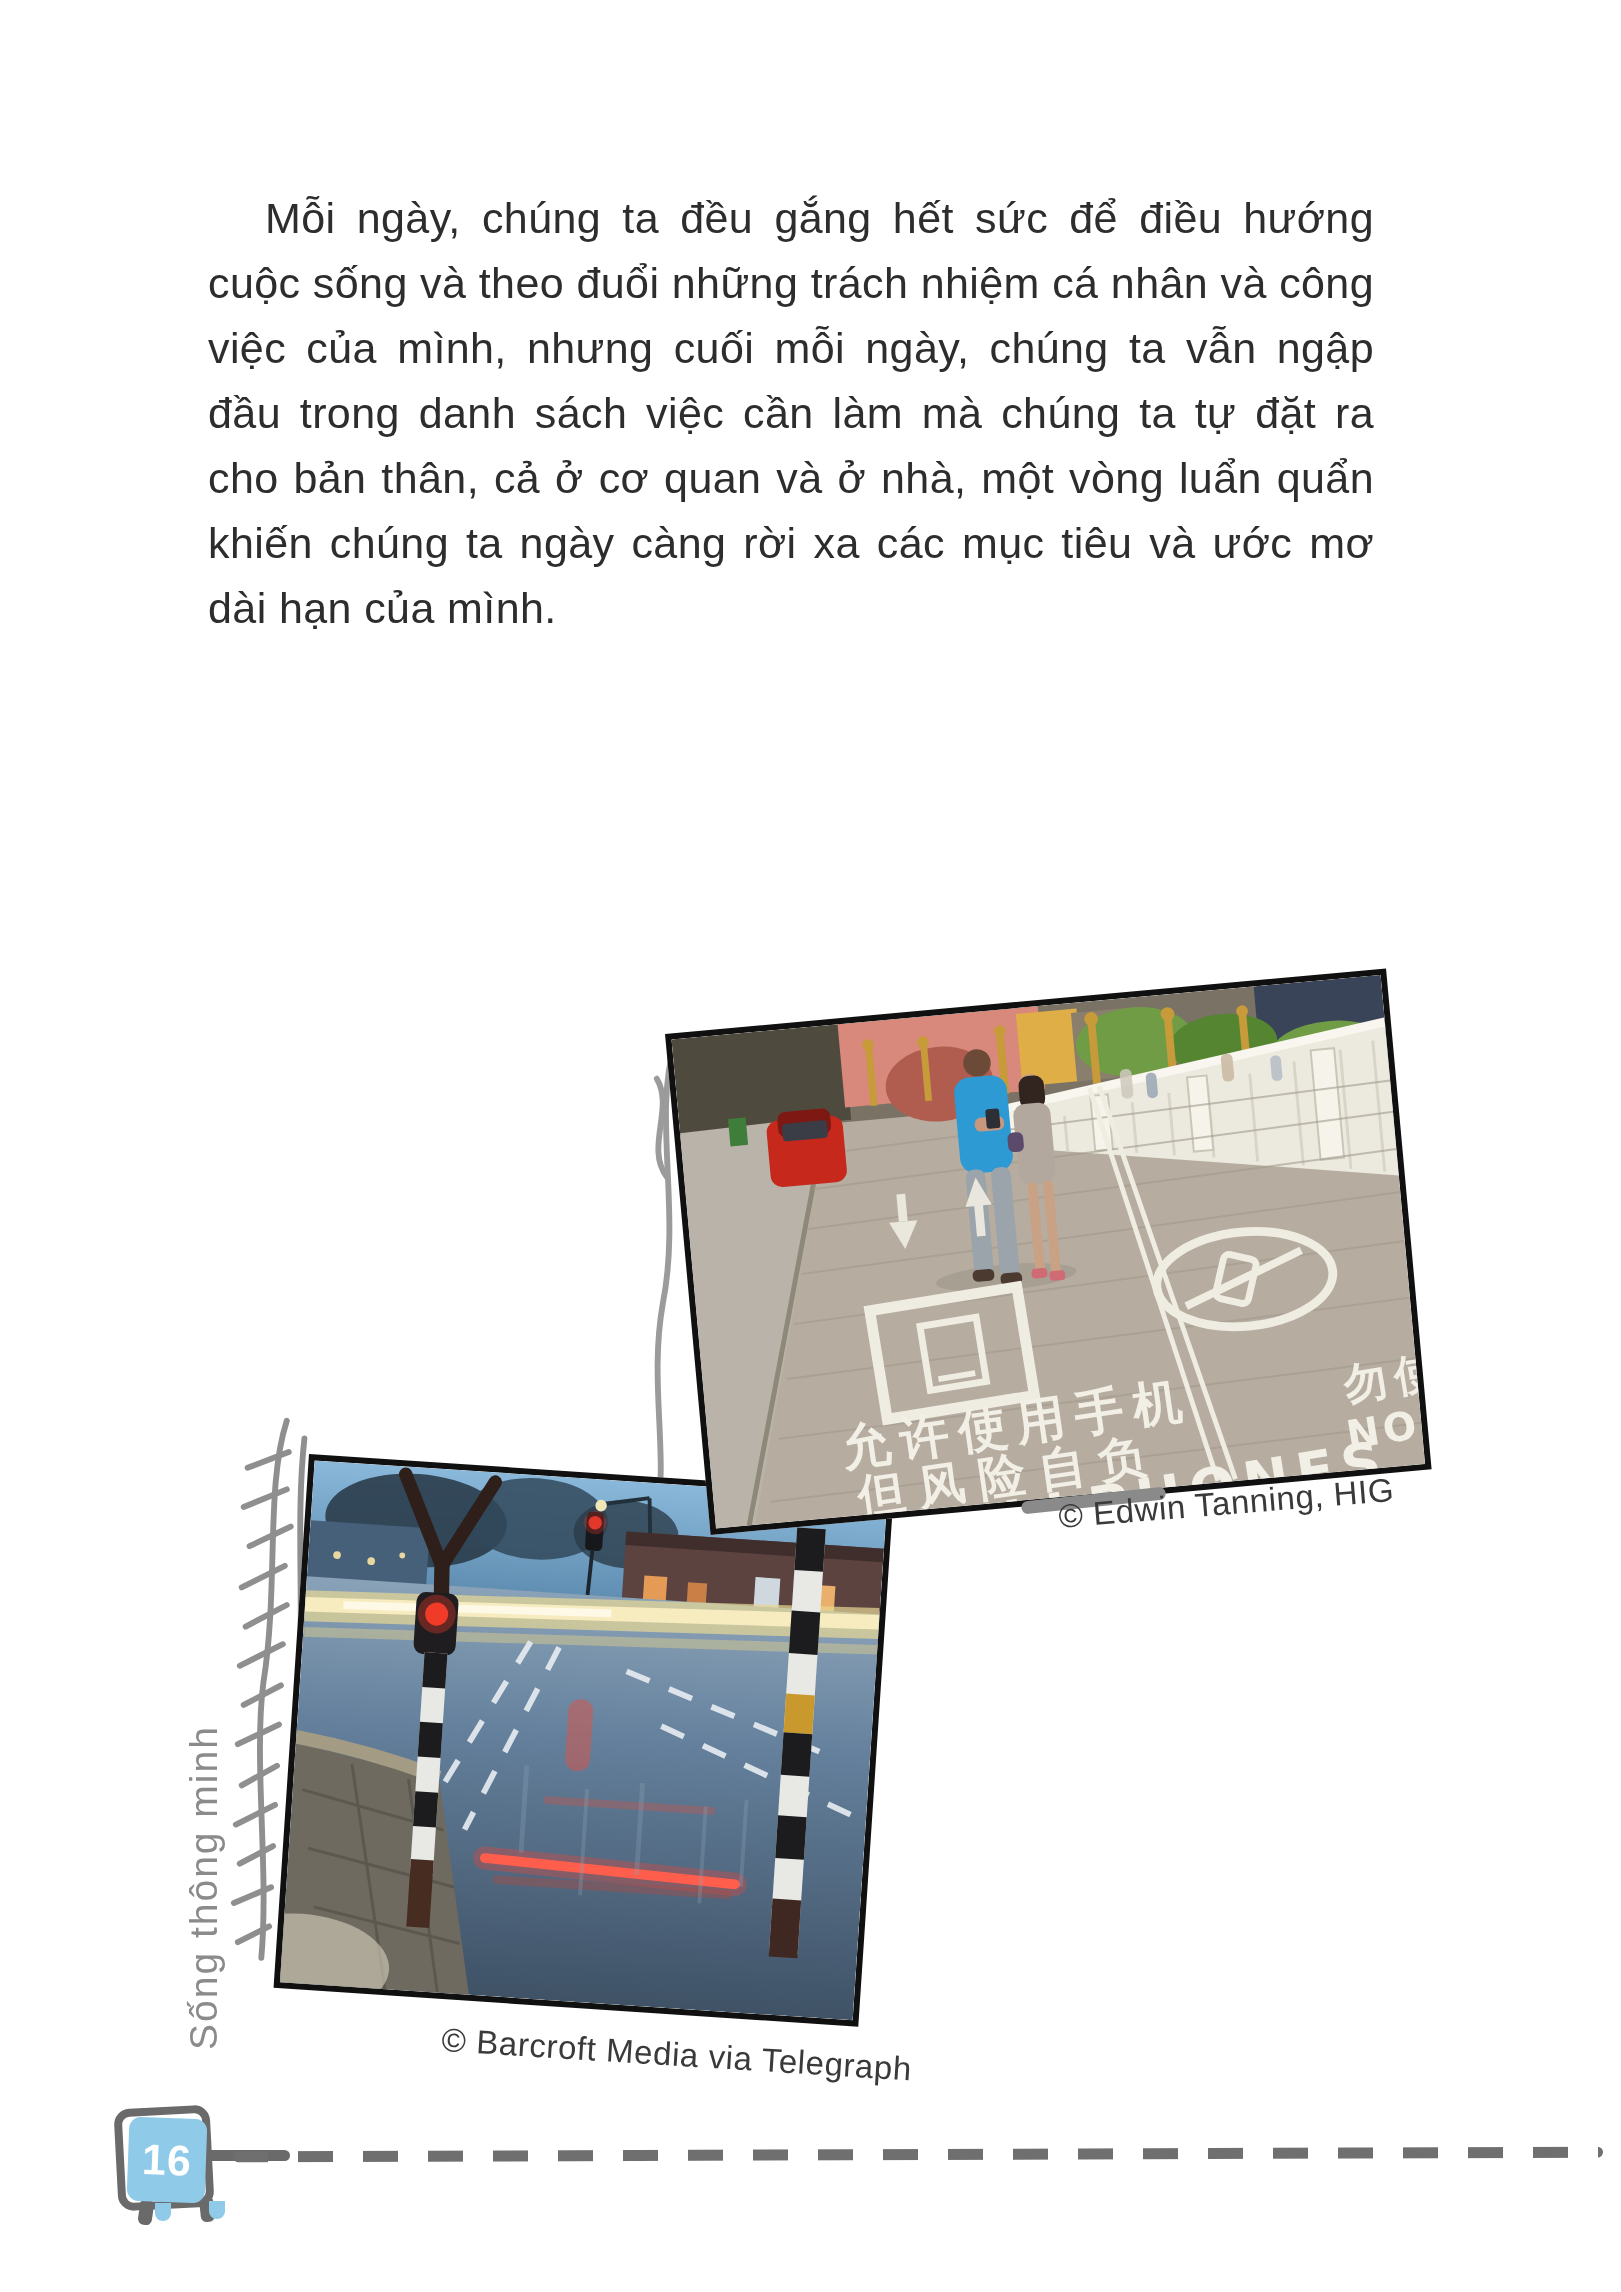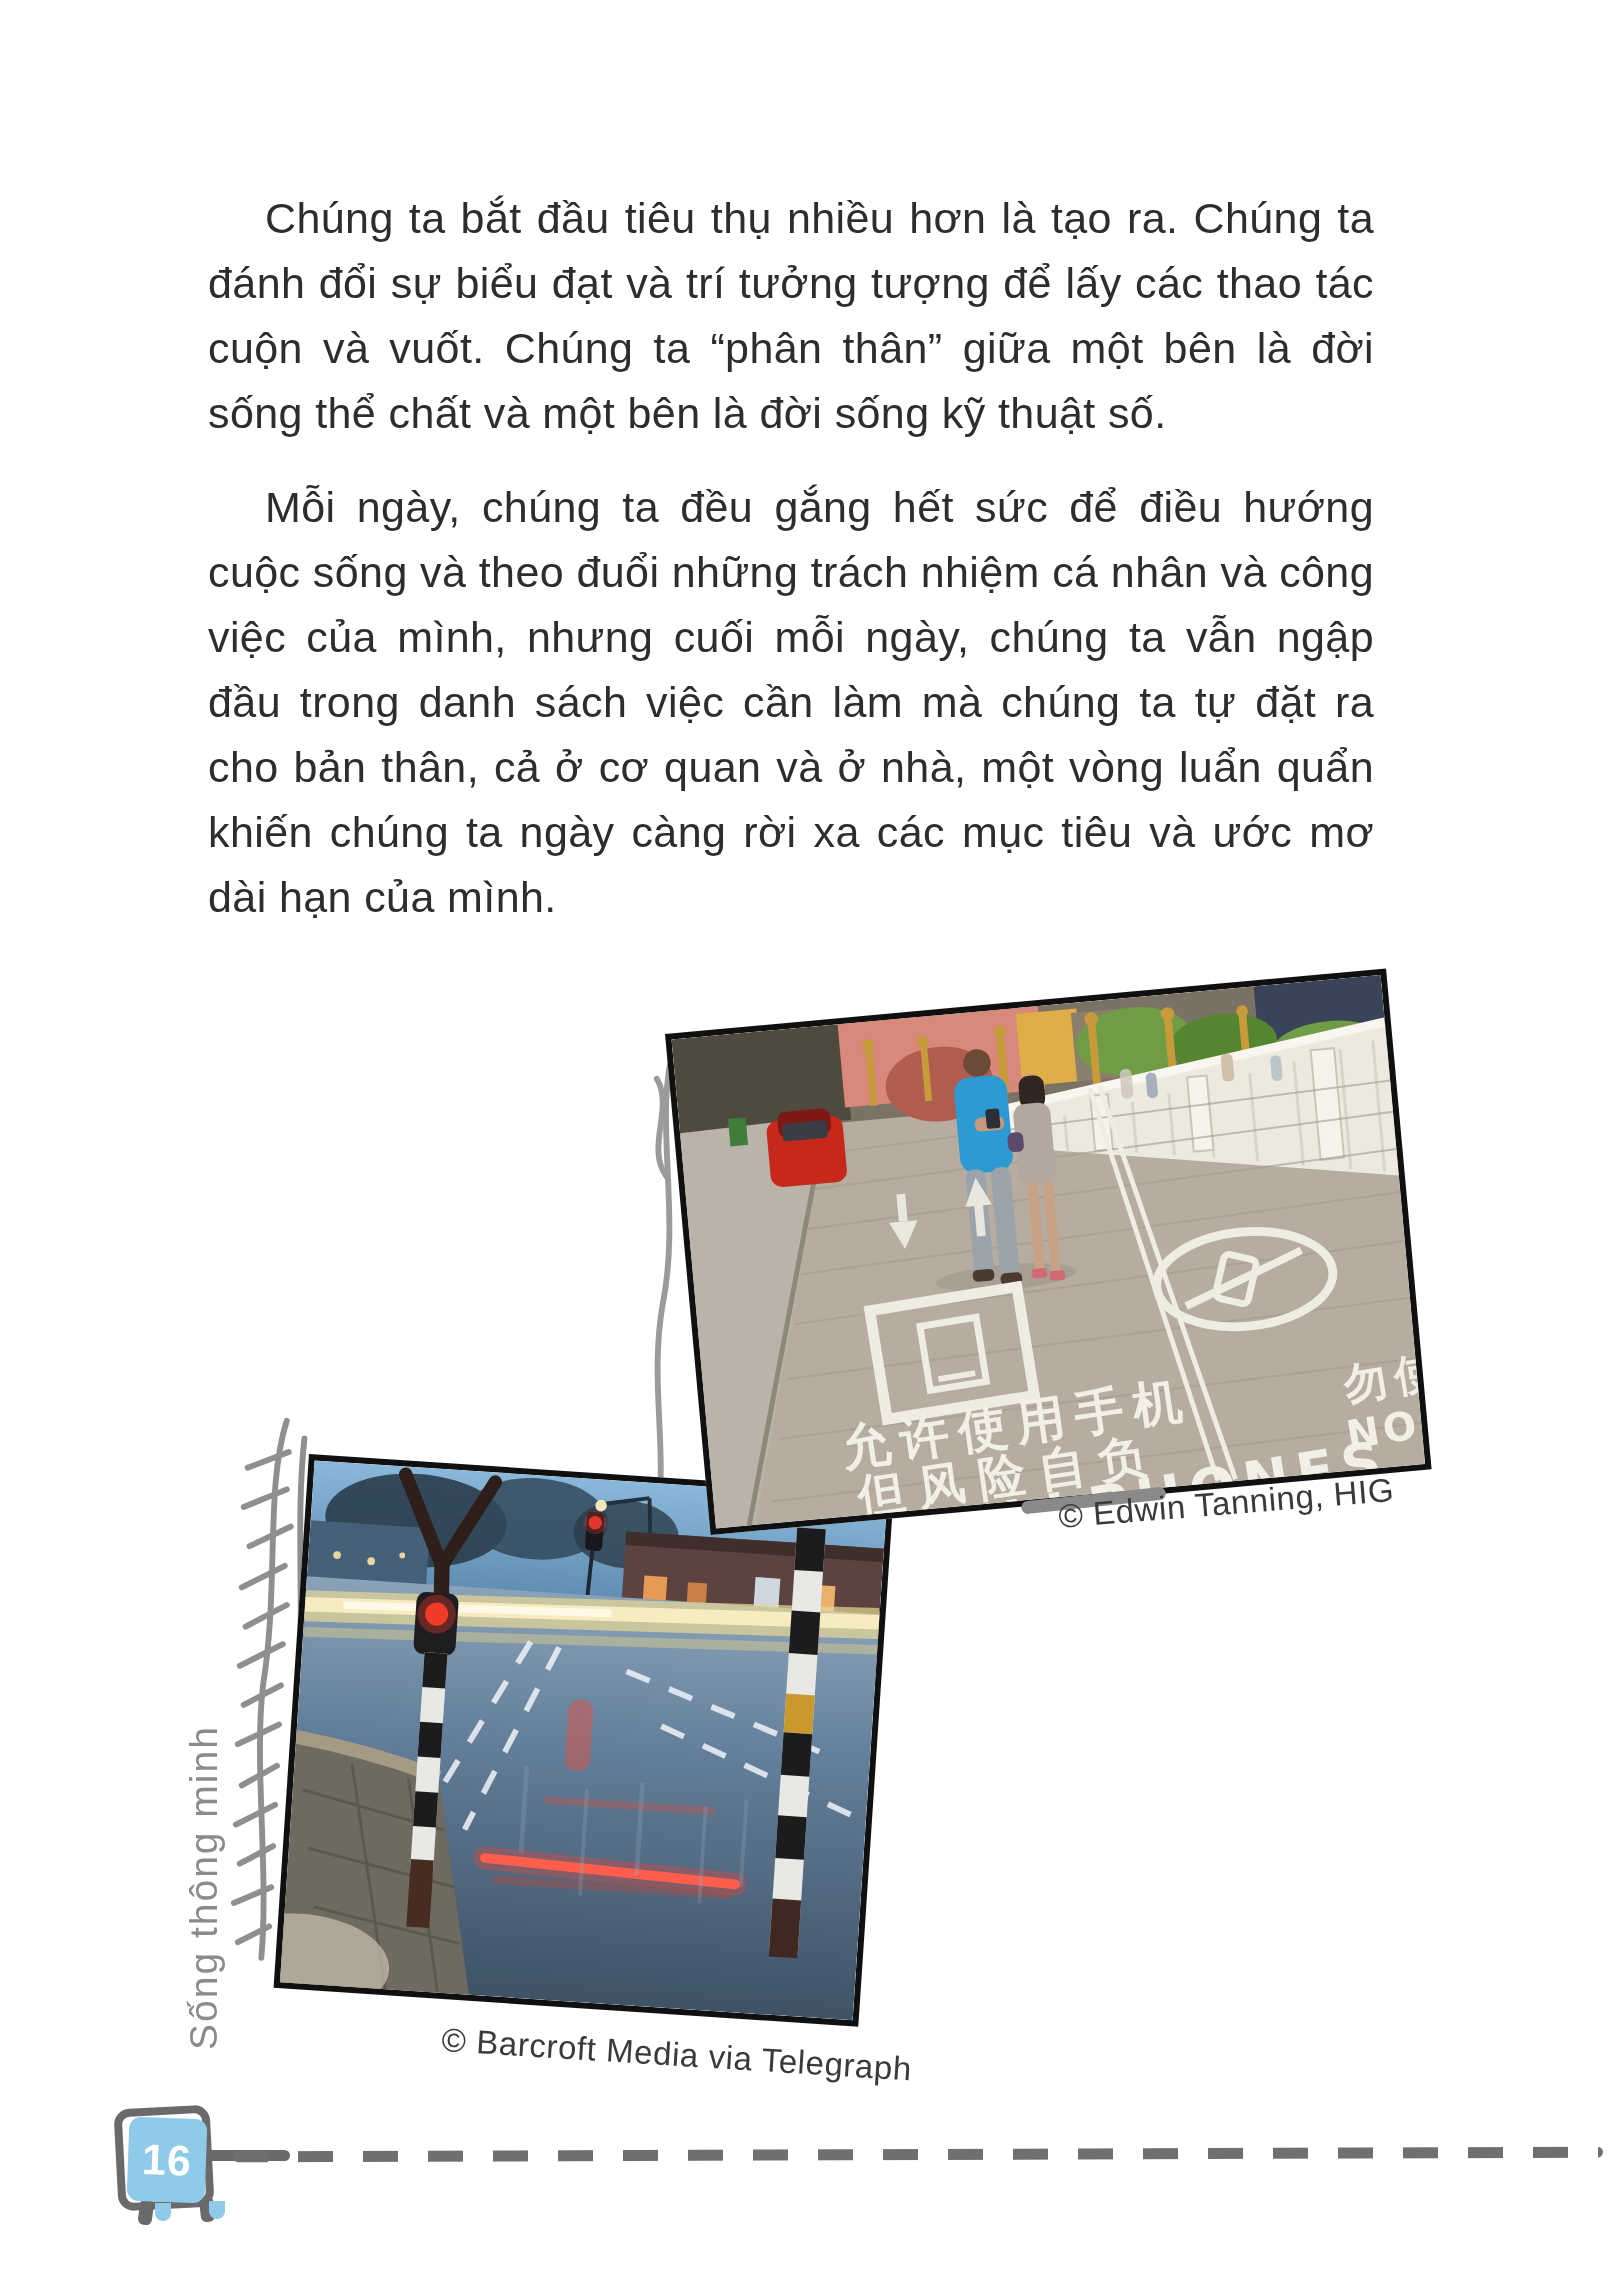"Chúng ta bắt đầu tiêu" p { html: <p>Chúng ta bắt đầu tiêu thụ nhiều hơn là tạo ra. Chúng ta đánh đổi sự biểu đạt và trí tưởng tượng để lấy các thao tác cuộn và vuốt. Chúng ta “phân thân” giữa một bên là đời sống thể chất và một bên là đời sống kỹ thuật số.</p> -> none }
